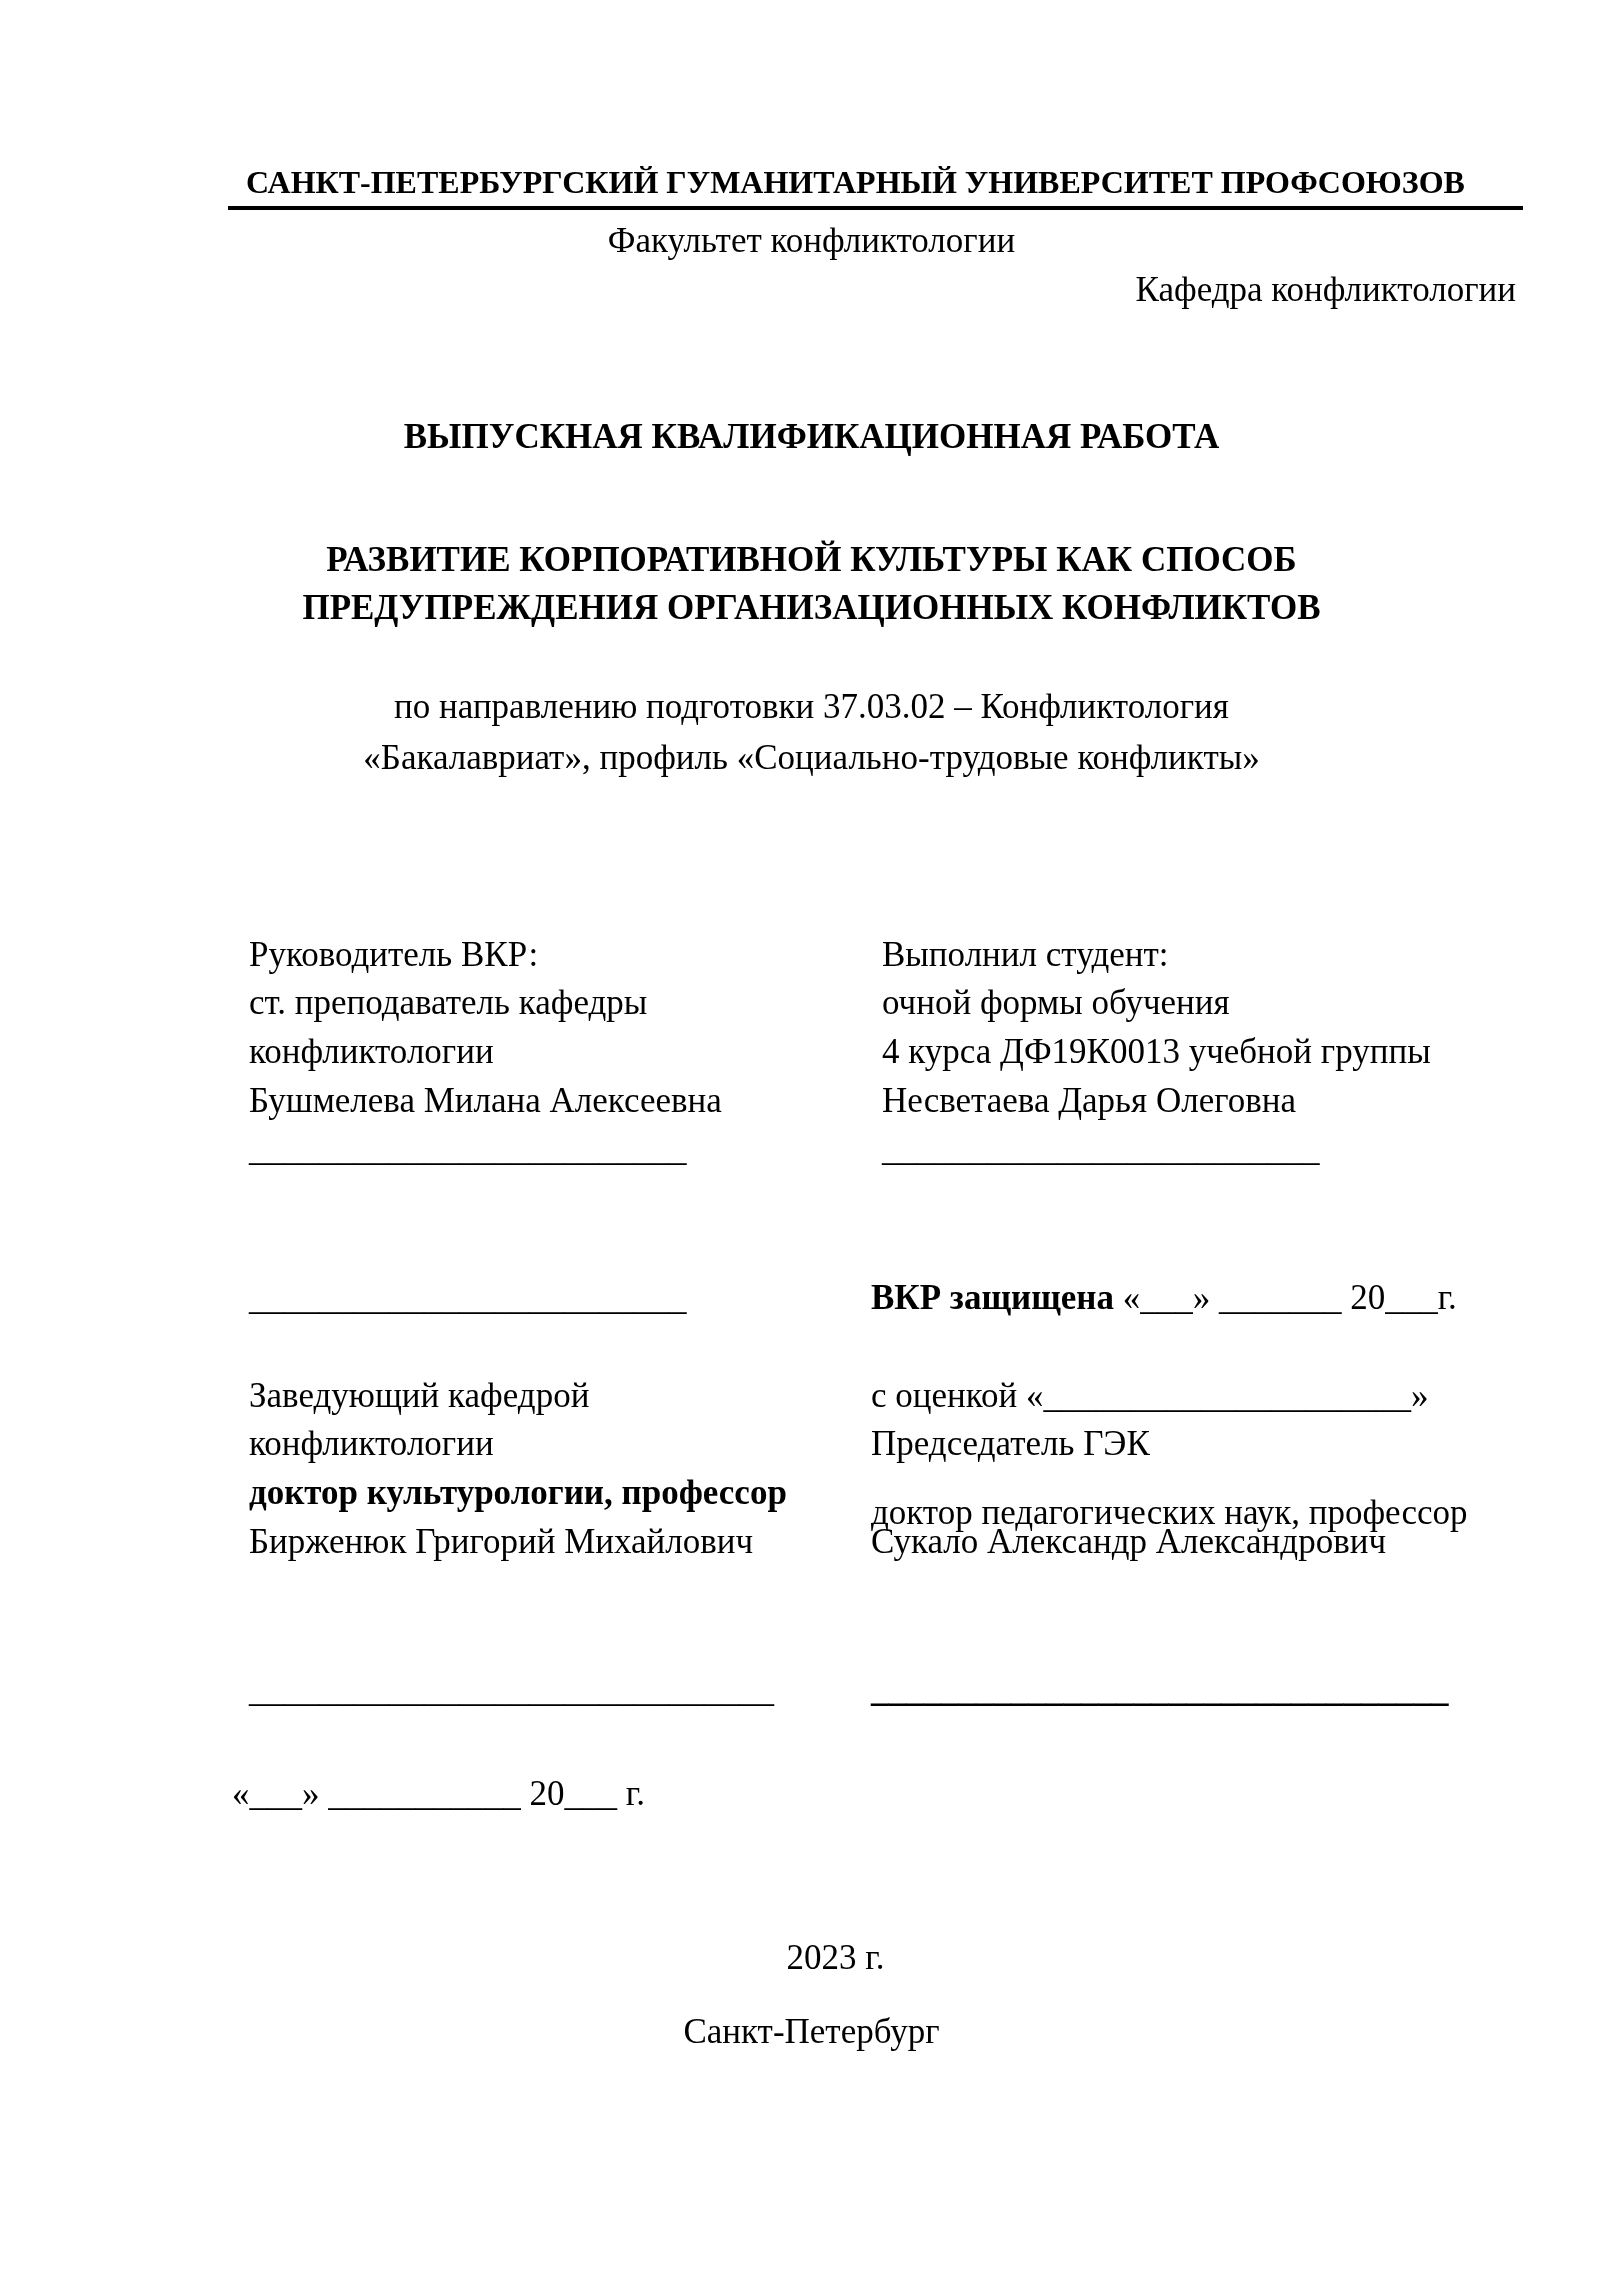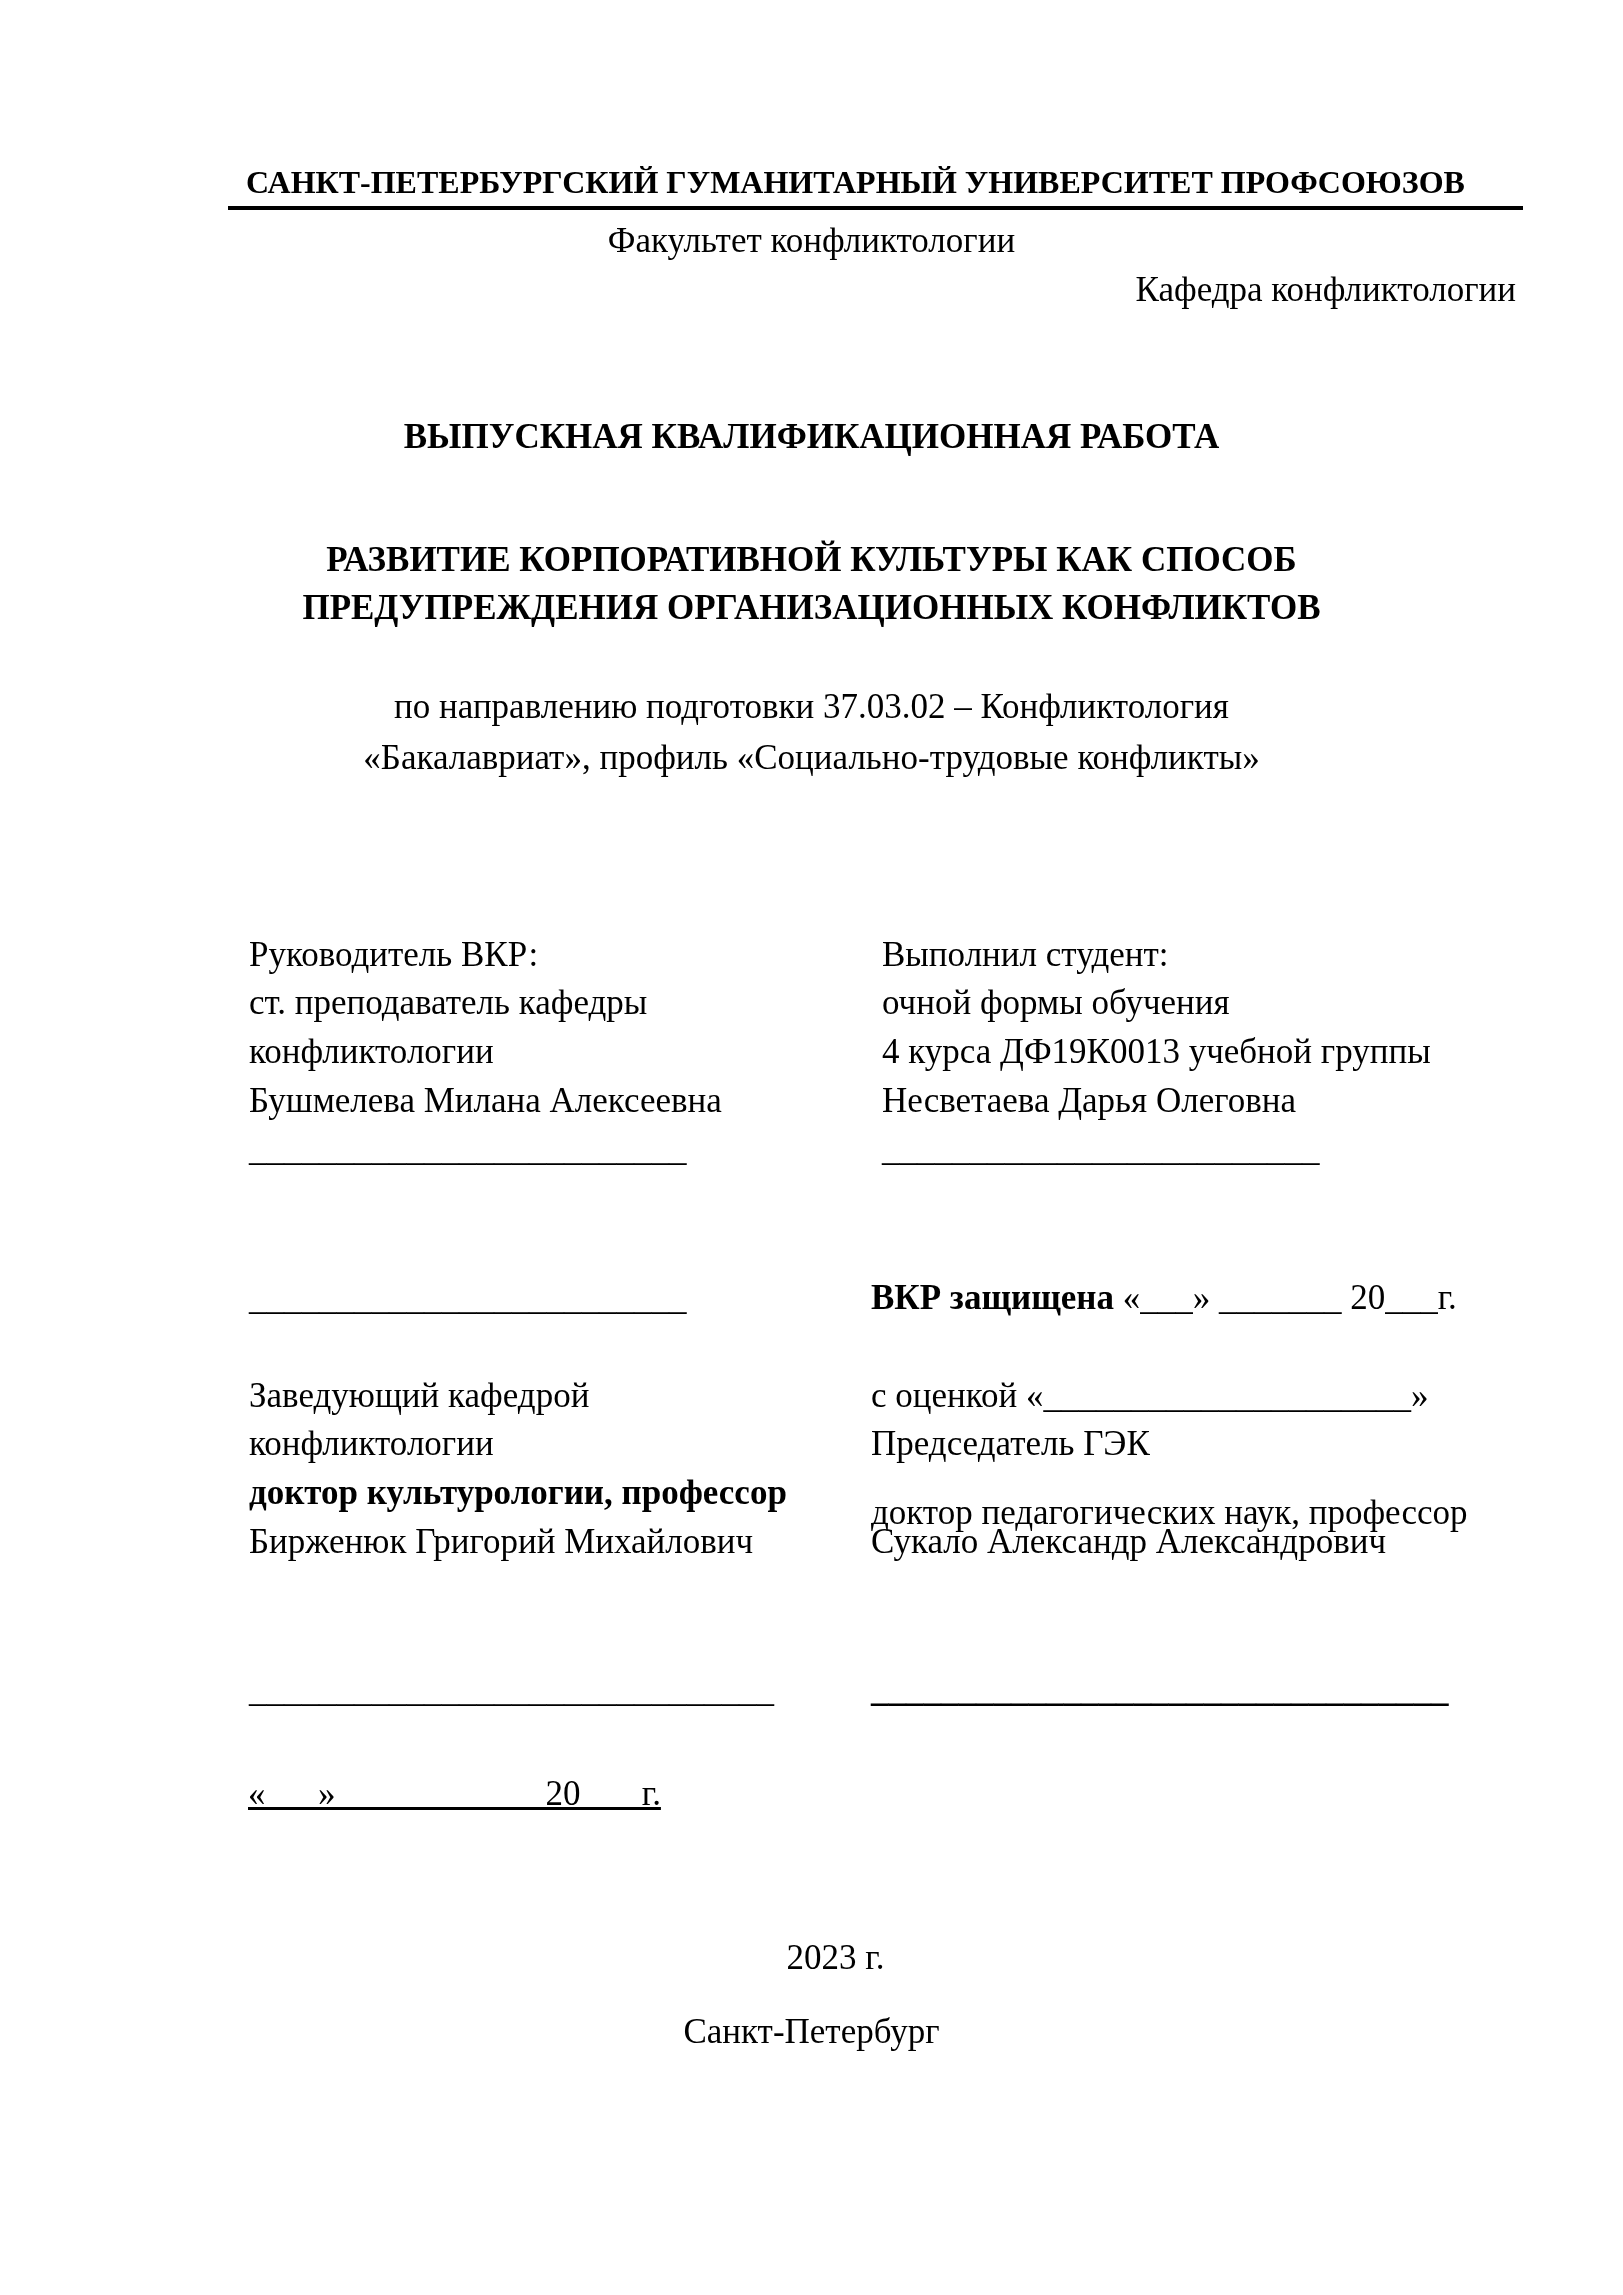"«___» ___________ 20___ г." div.abs { left: 248px -> 232px; text-decoration: underline -> none }
